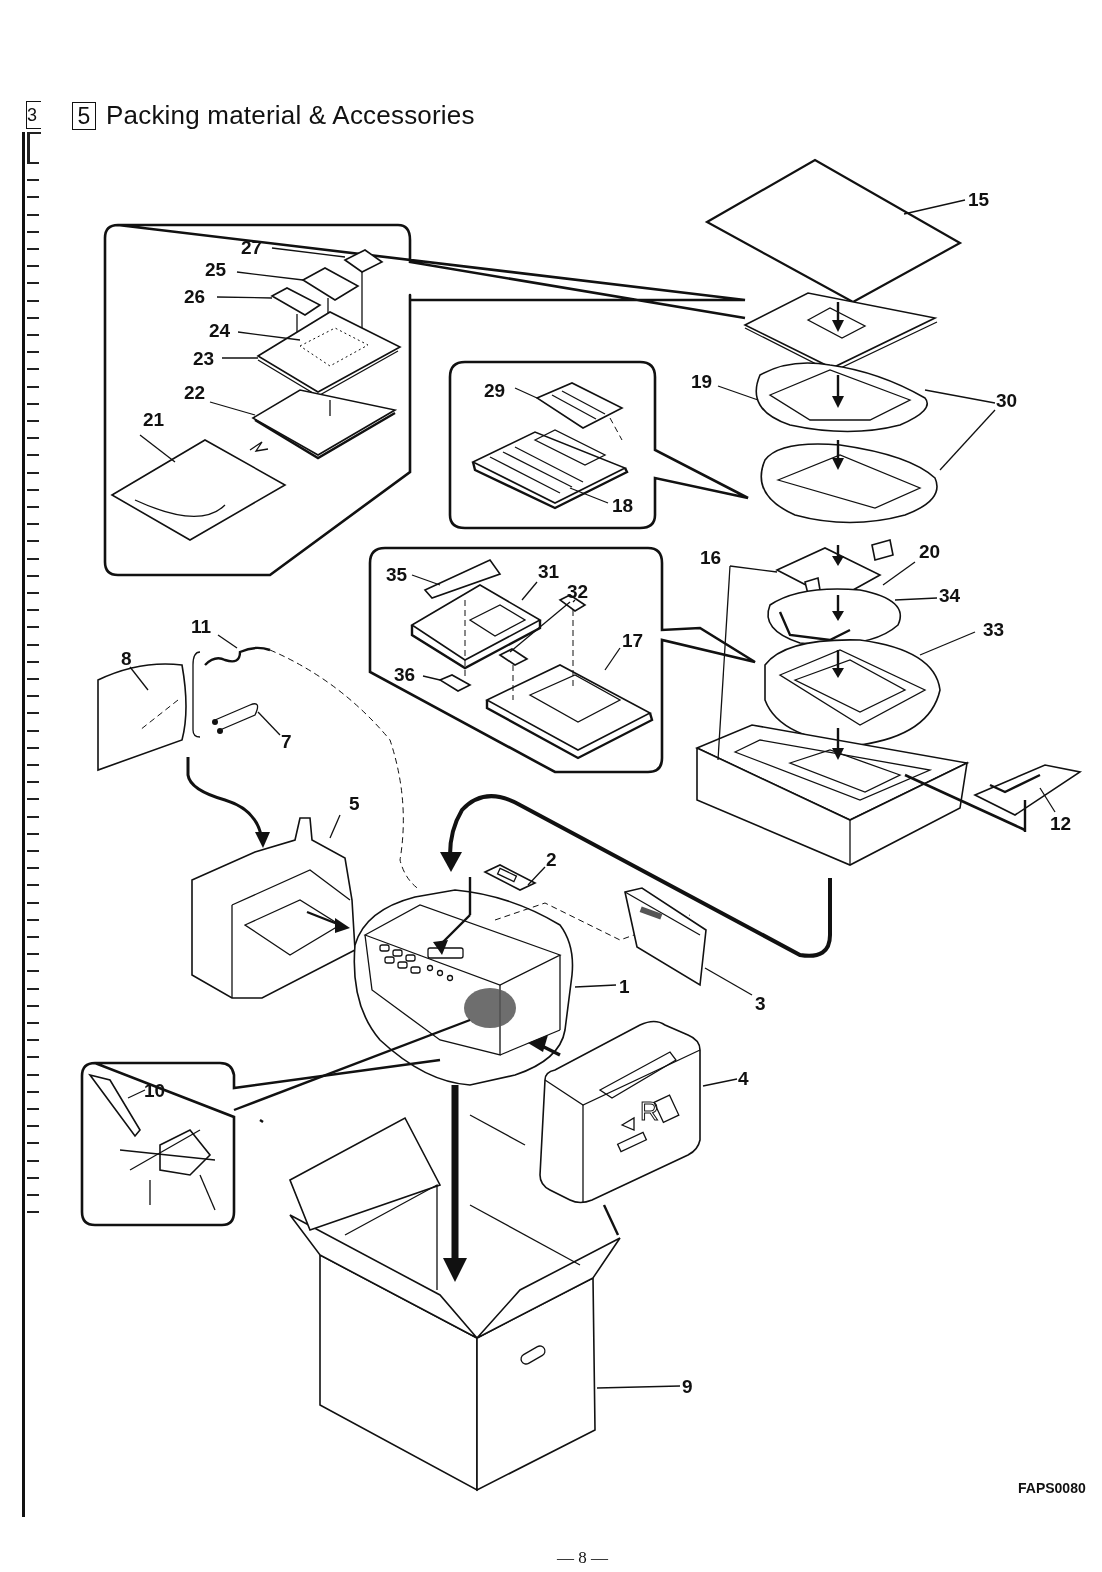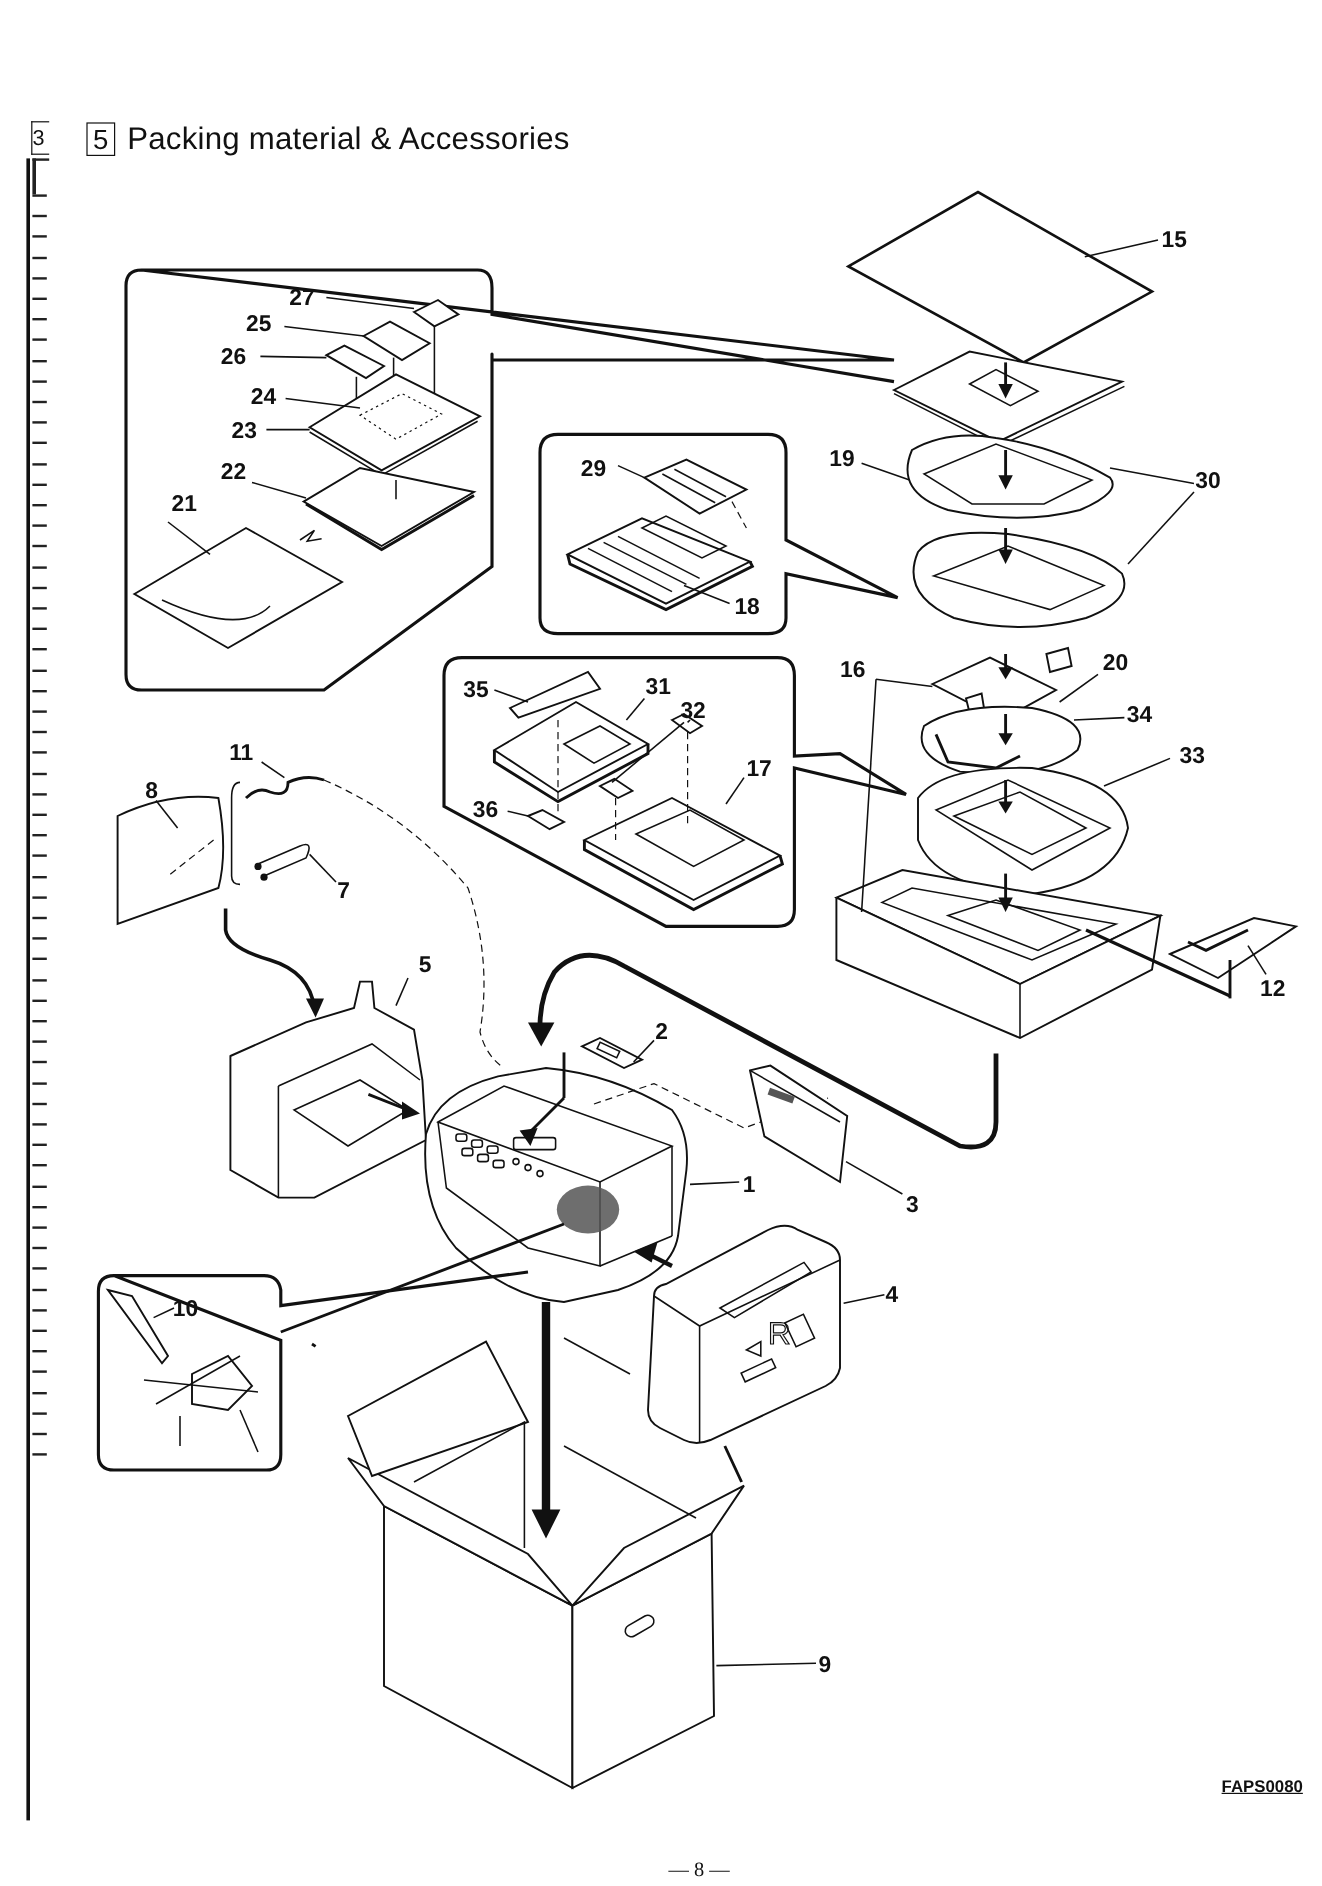"FAPS0080" .fig-code { text-decoration: underline -> none }
